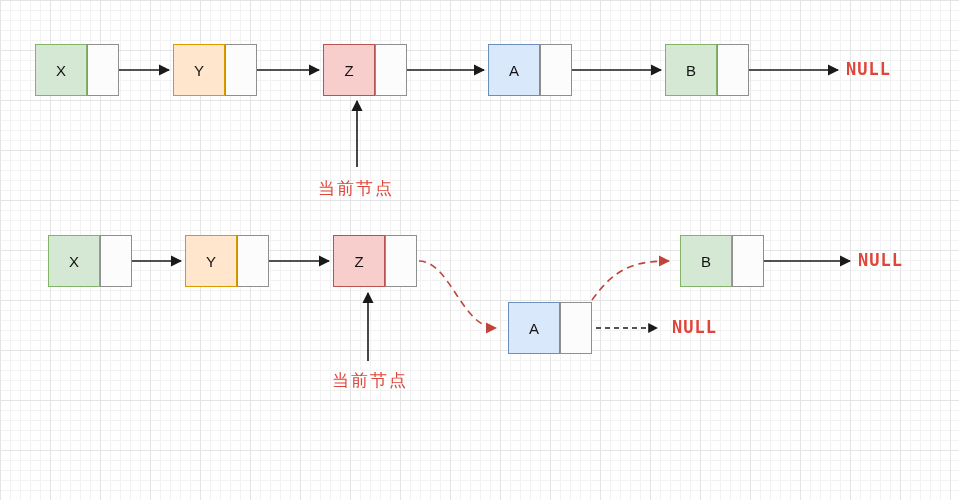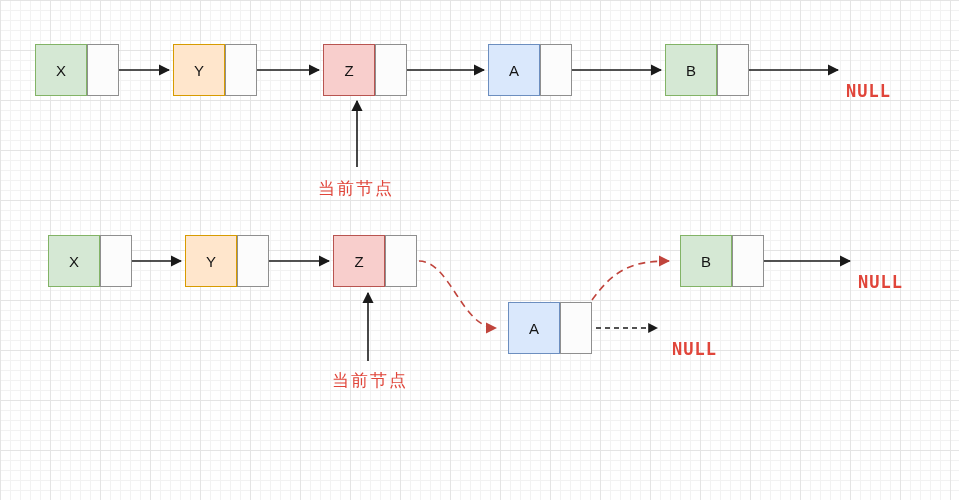"NULL" .null-label { margin-top: 22px -> none }
